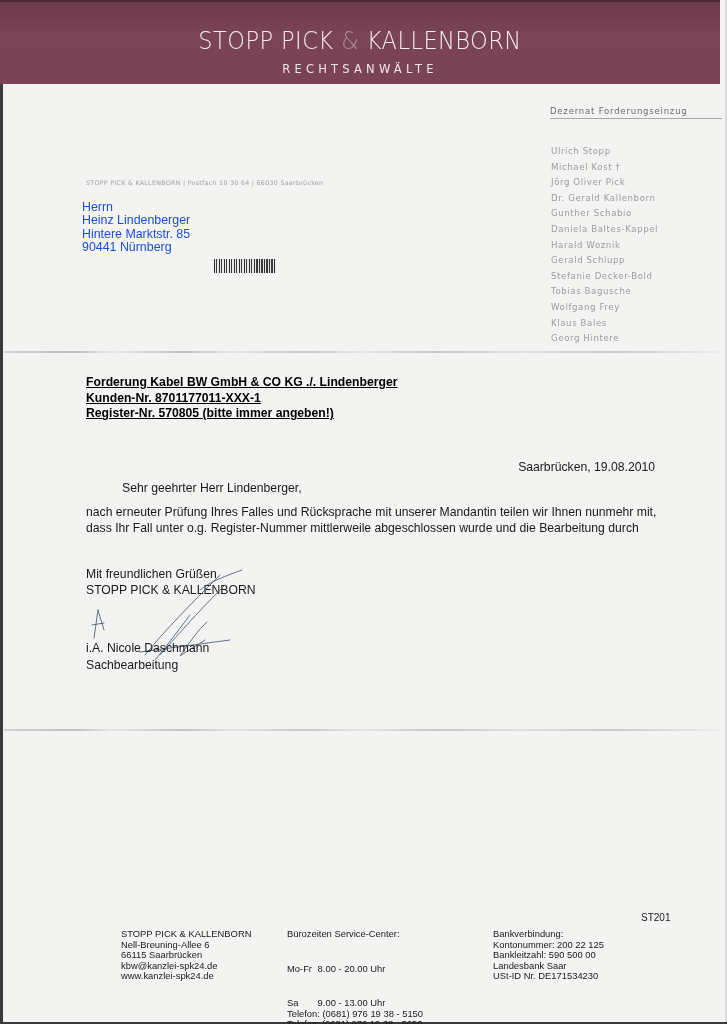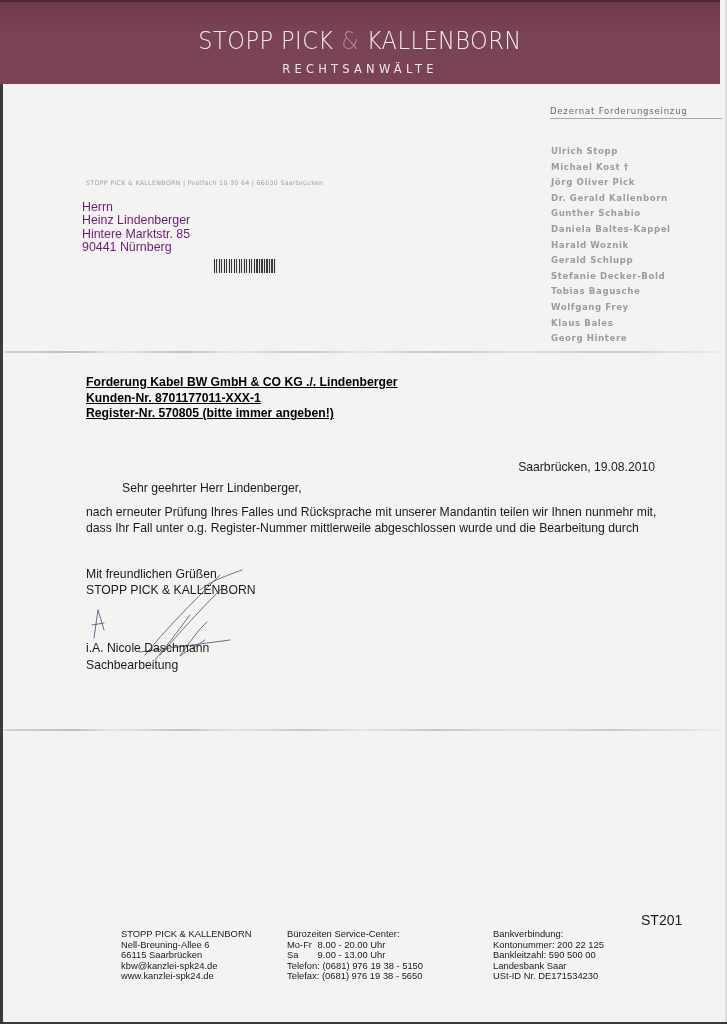"Ulrich Stopp" .partners { font-weight: bold -> none }
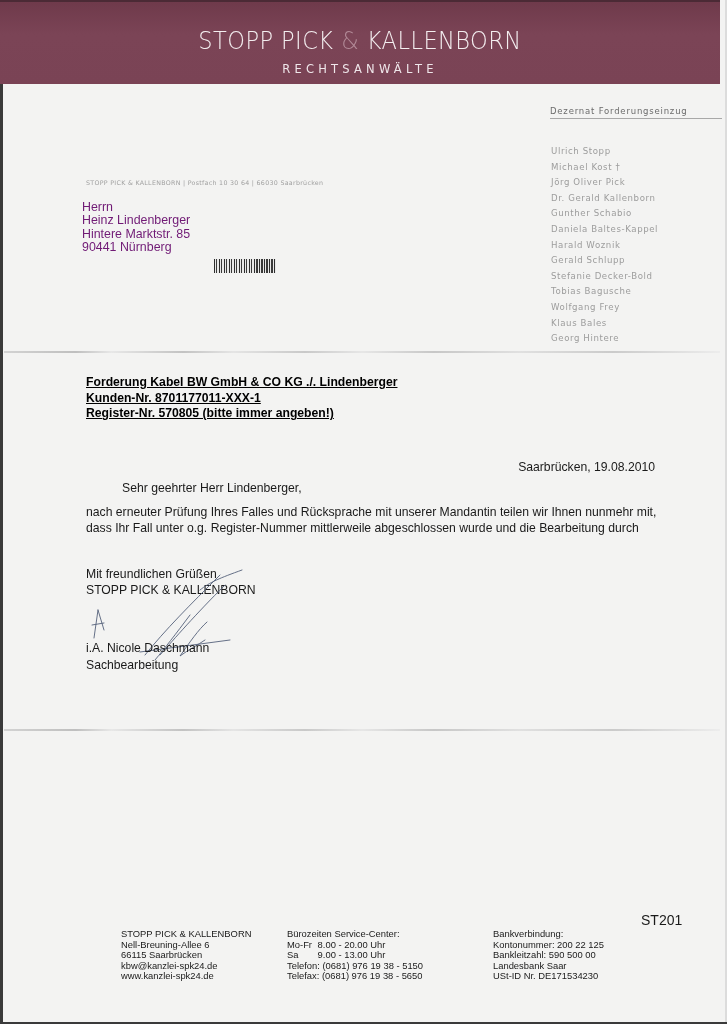"Herrn" .recipient { color: #701a75 -> #1d4ed8 }
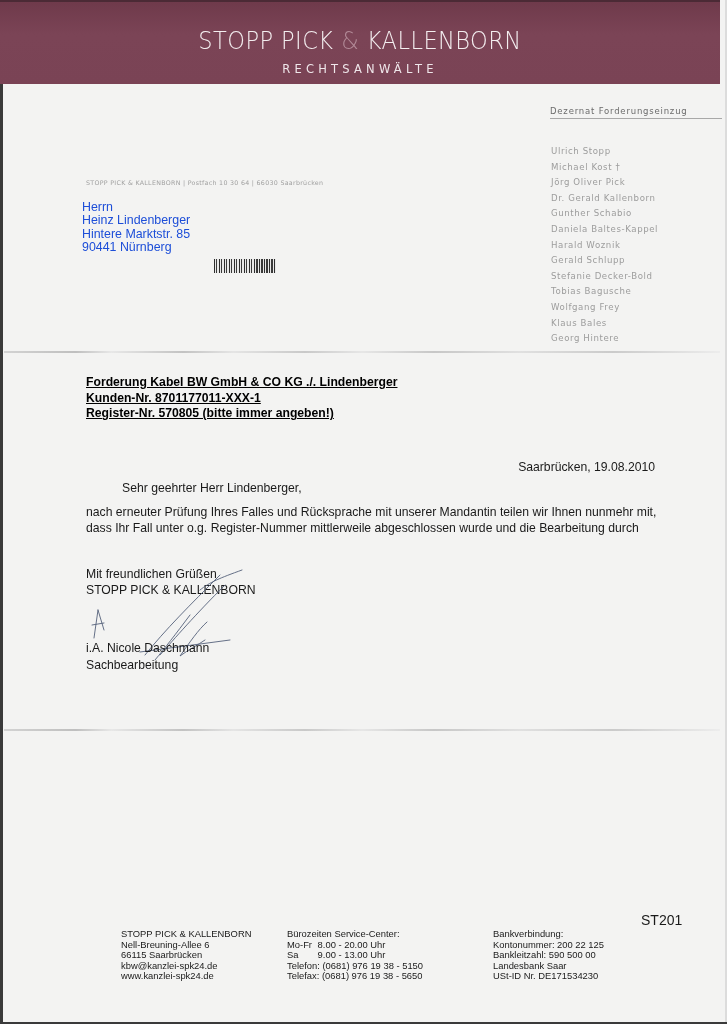"ST201" .doc-code { font-size: 14px -> 10px }
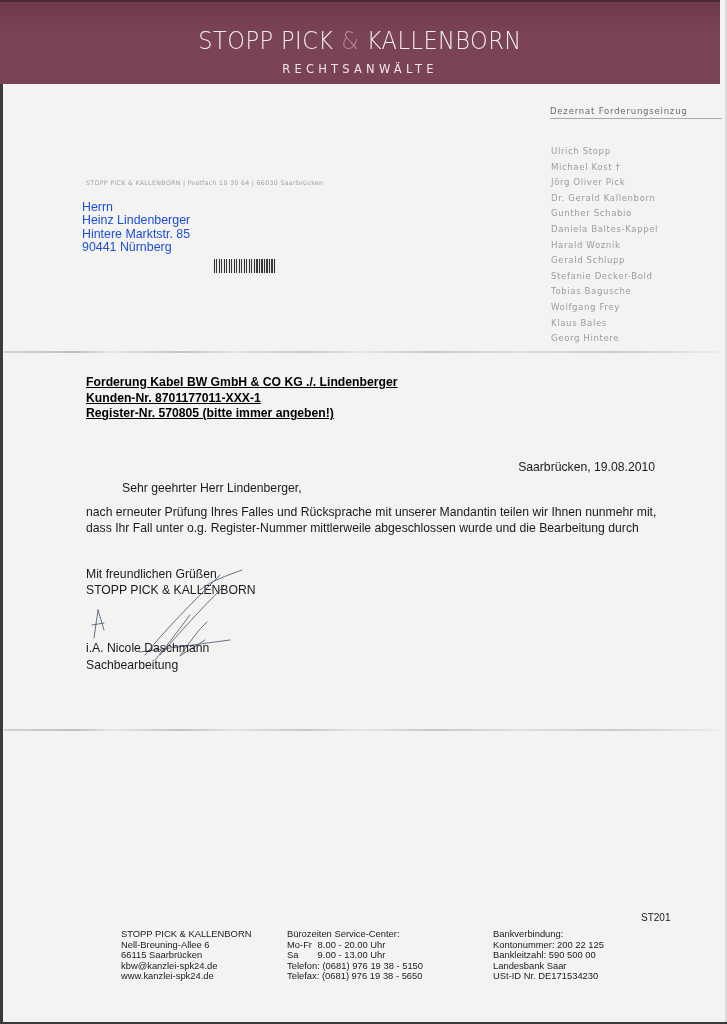"Mo-Fr" .hours-row span { margin-top: none -> 24px }
